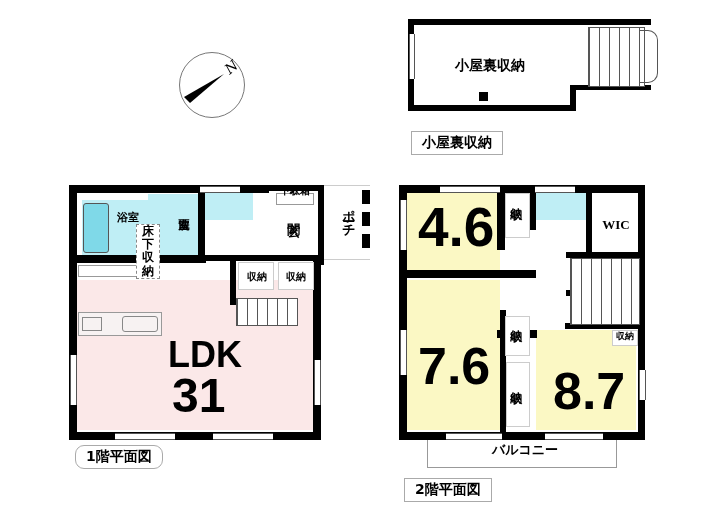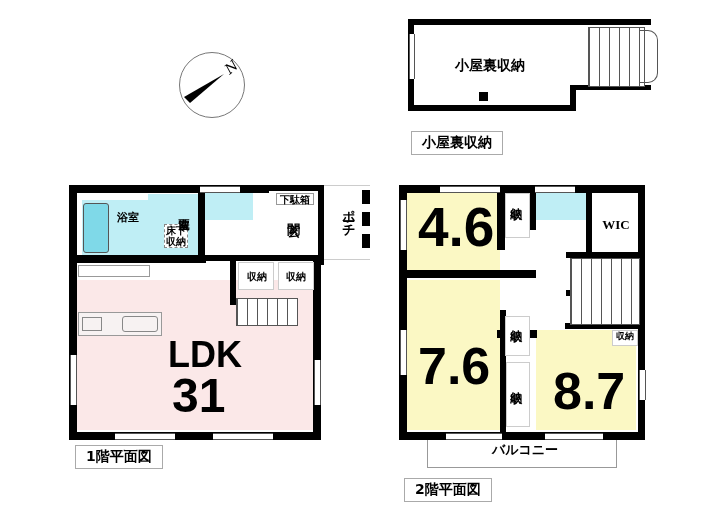"下駄箱" div.lbl { font-family: none -> Liberation Mono, monospace; top: 194px -> 186px }
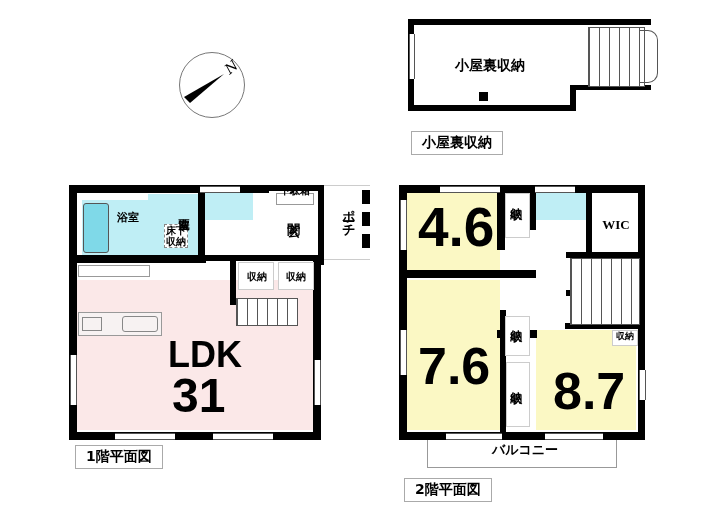"床下収納" div.lbl { font-size: 10px -> 12px; left: 164px -> 136px }
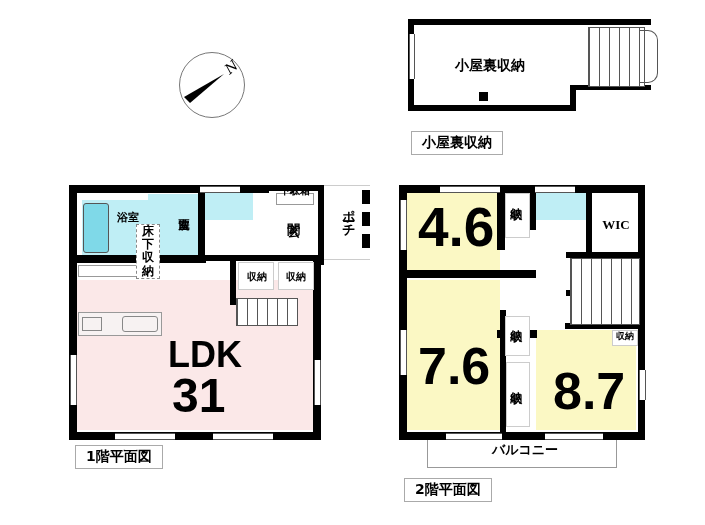"1階平面図" div.caption { border-radius: none -> 9px }
